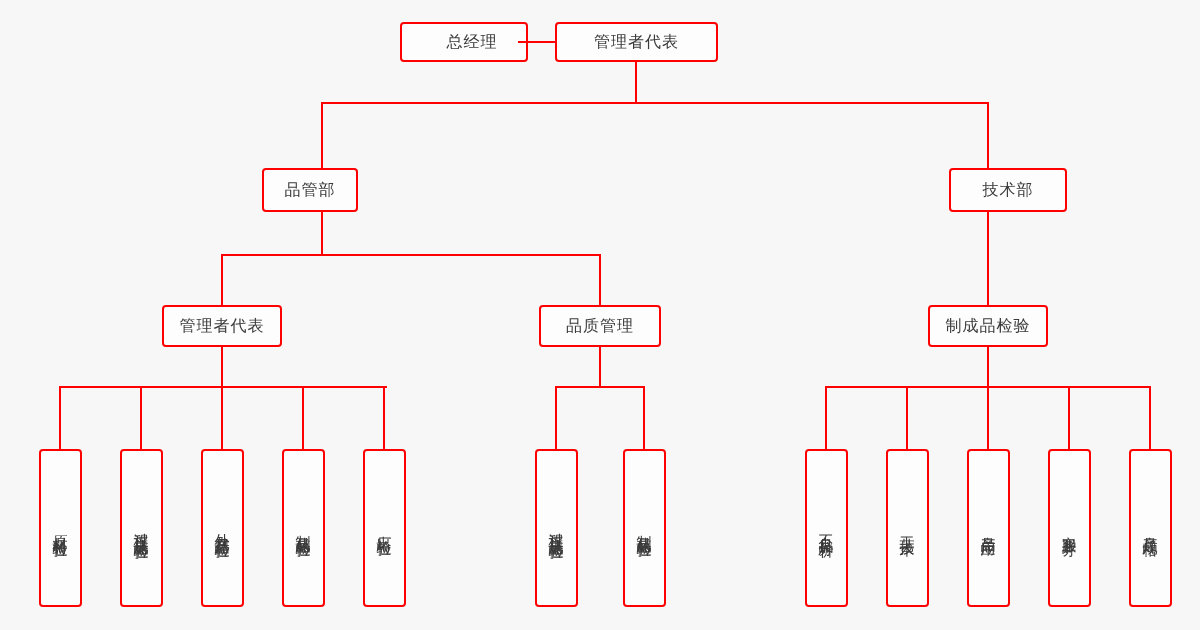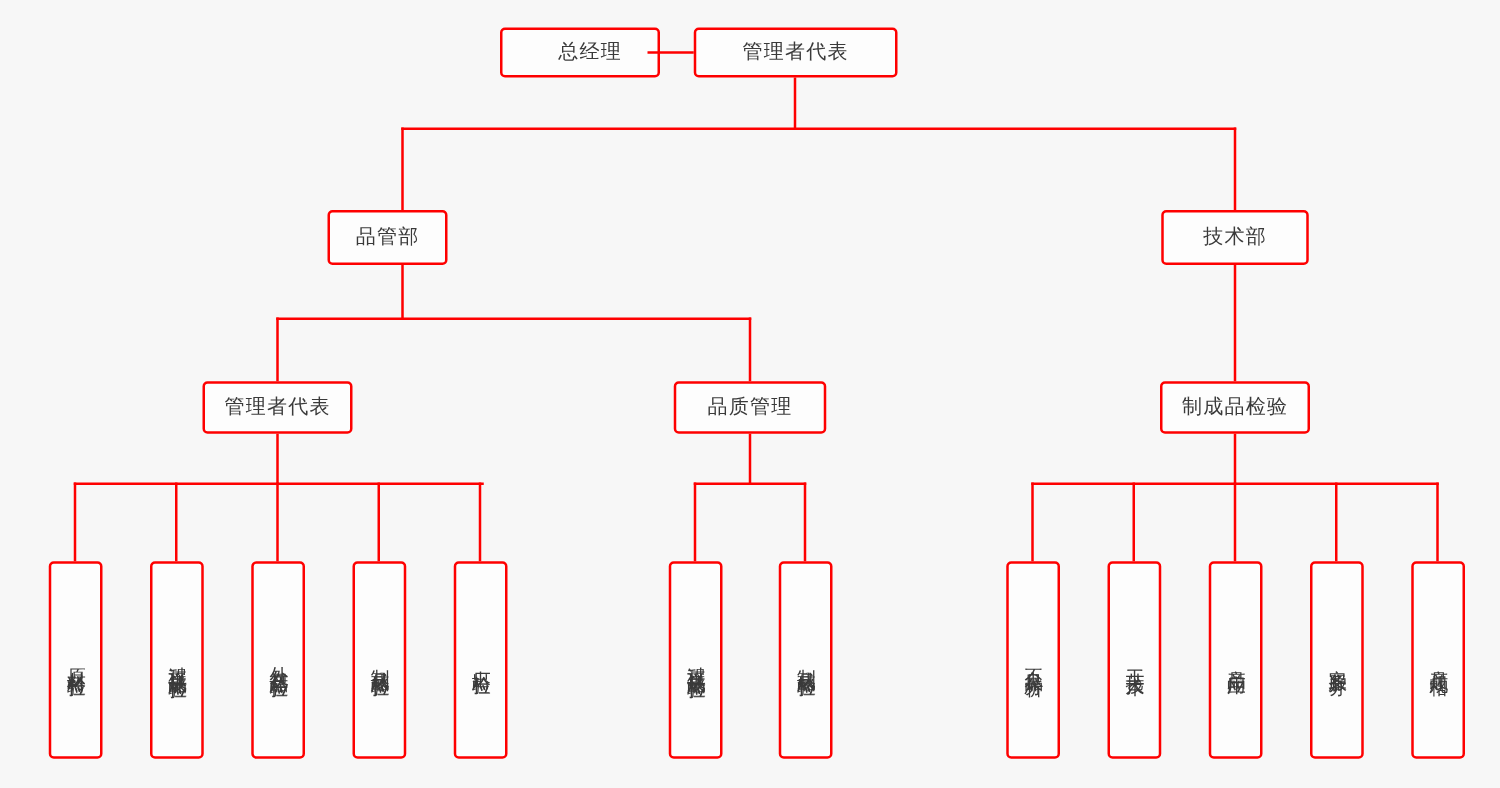"技术部" div.node { left: 929px -> 949px }
